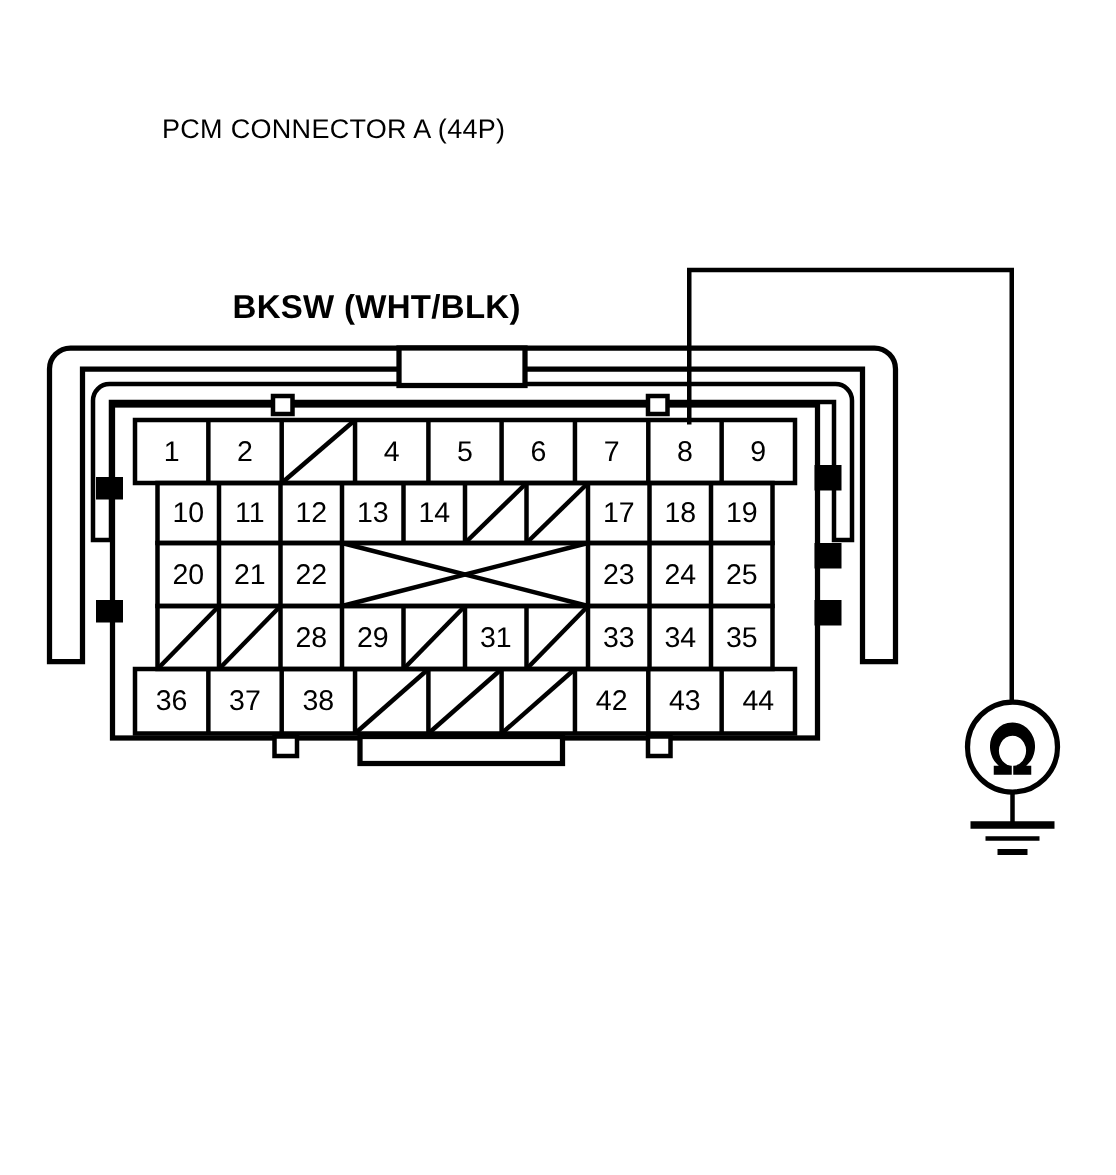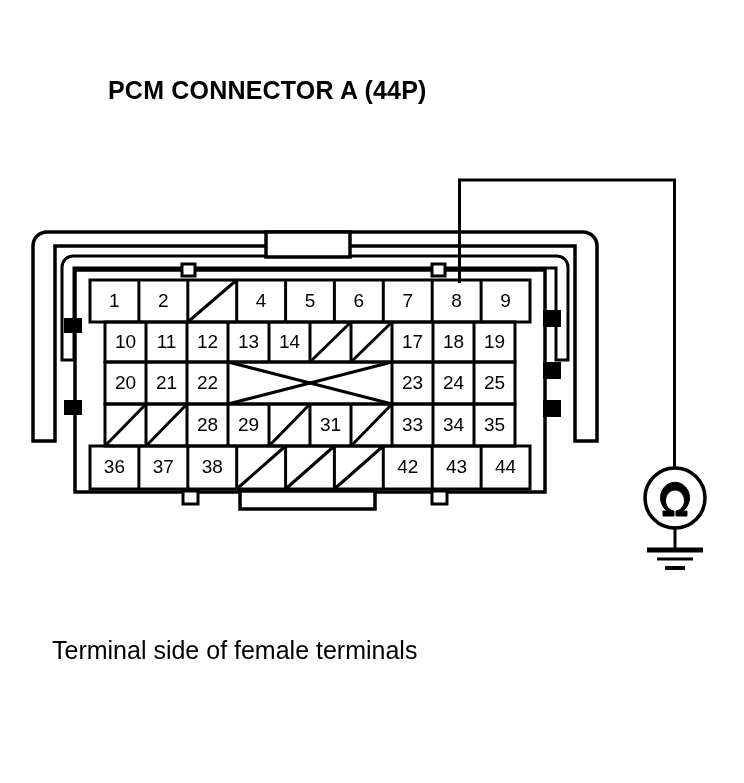"PCM CONNECTOR A (44P)" .title { font-size: 25px -> 18px; font-weight: bold -> normal }
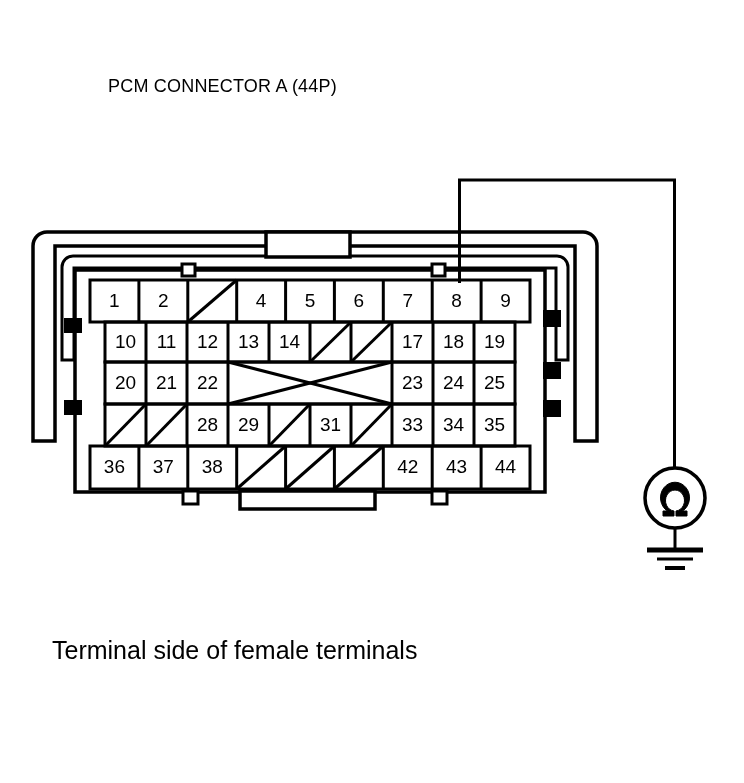"BKSW (WHT/BLK)" div.wire-label { html: none -> <div>BKSW (WHT/BLK)</div> }
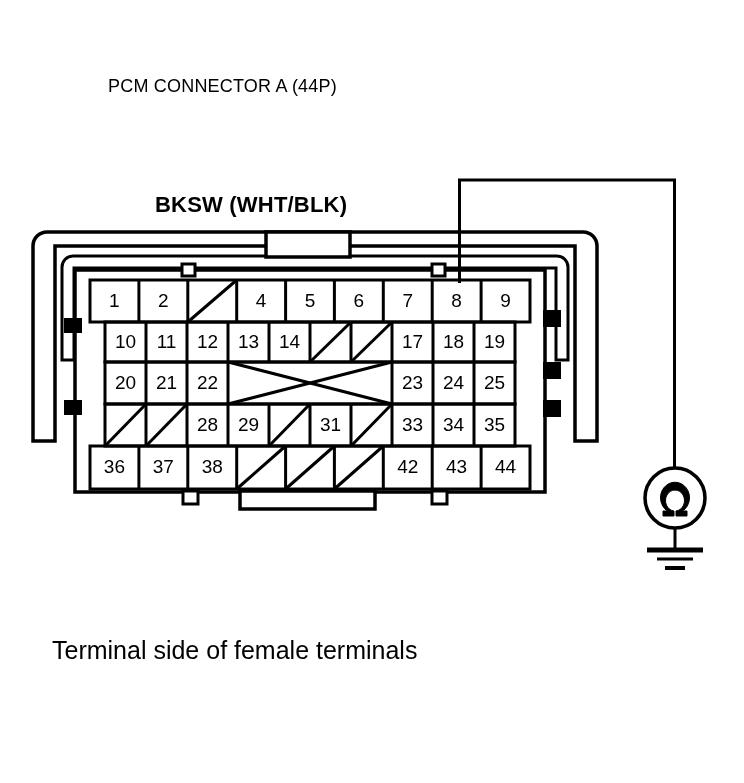"Terminal side of female terminals" div.caption { html: <div>Terminal side of female terminals</div> -> none }
